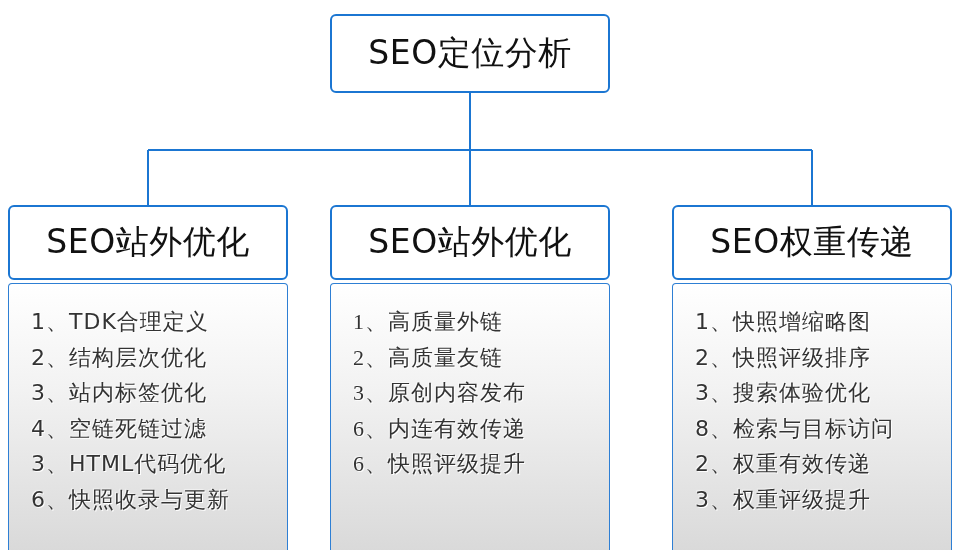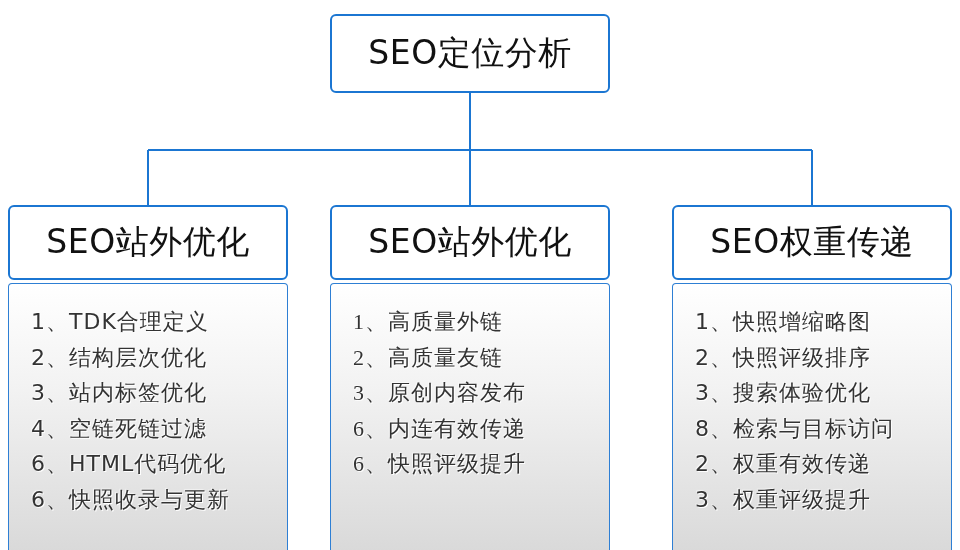"6、HTML代码优化" div.li { text: 6 -> 3 }
